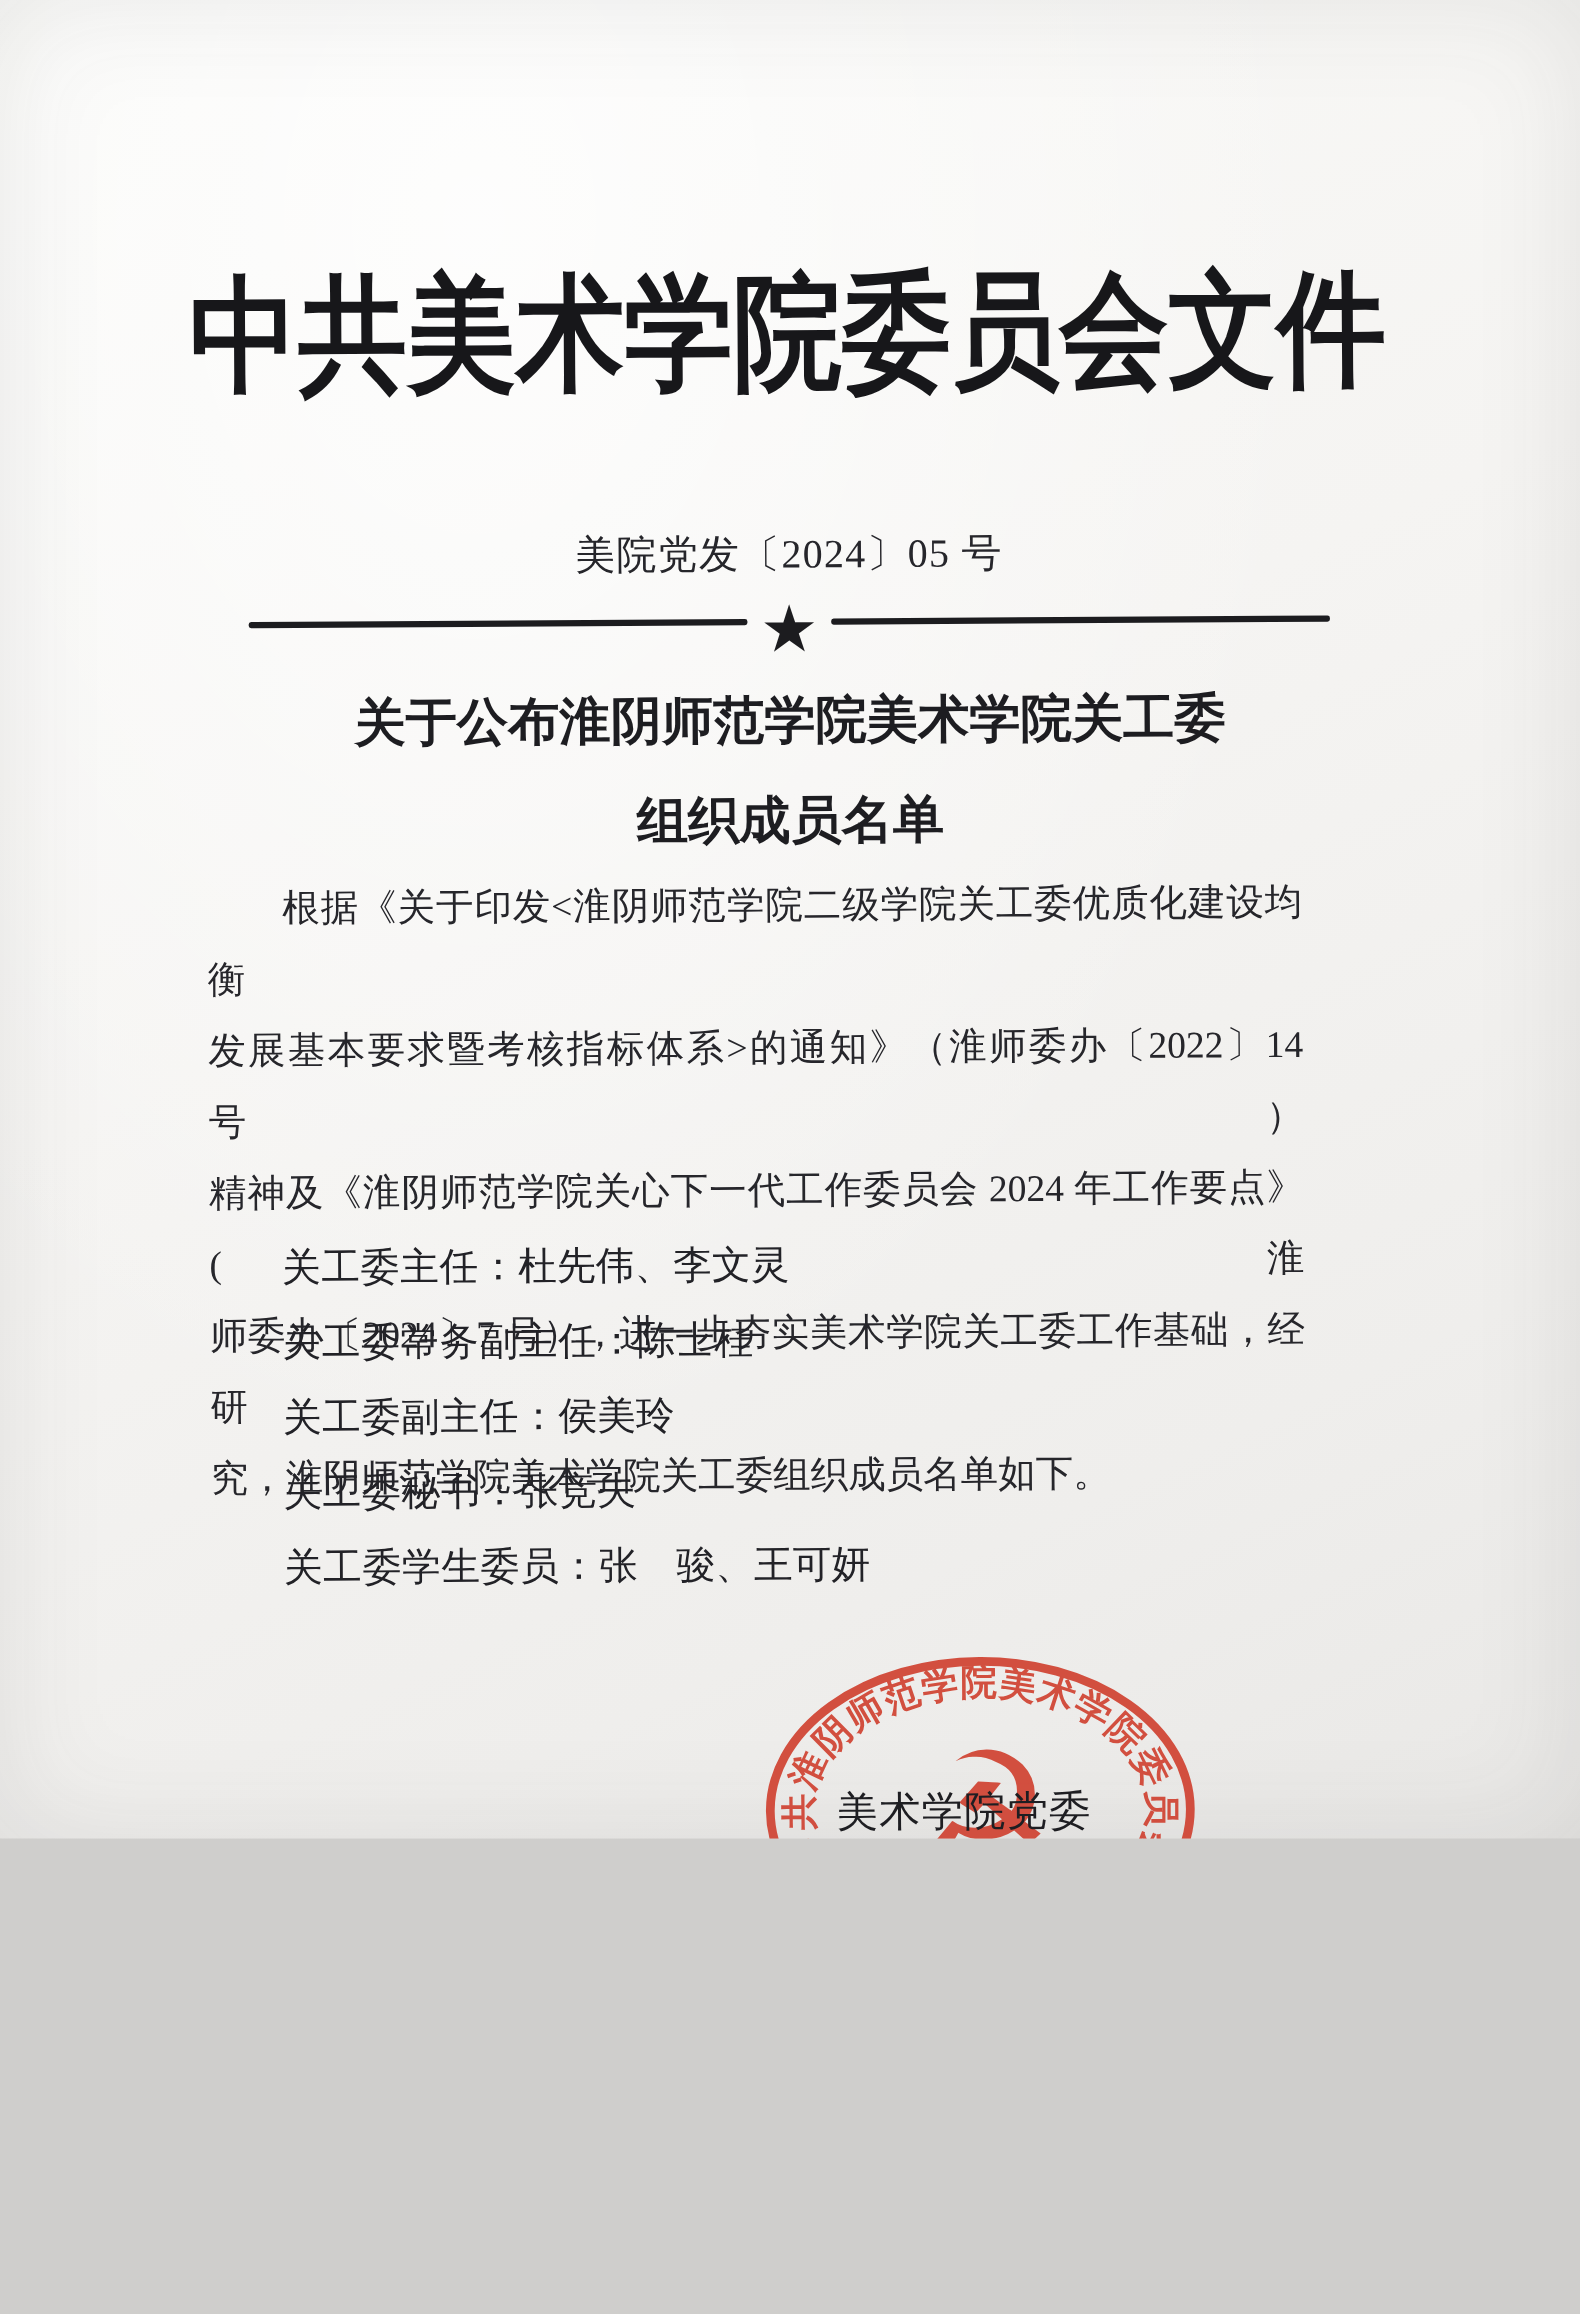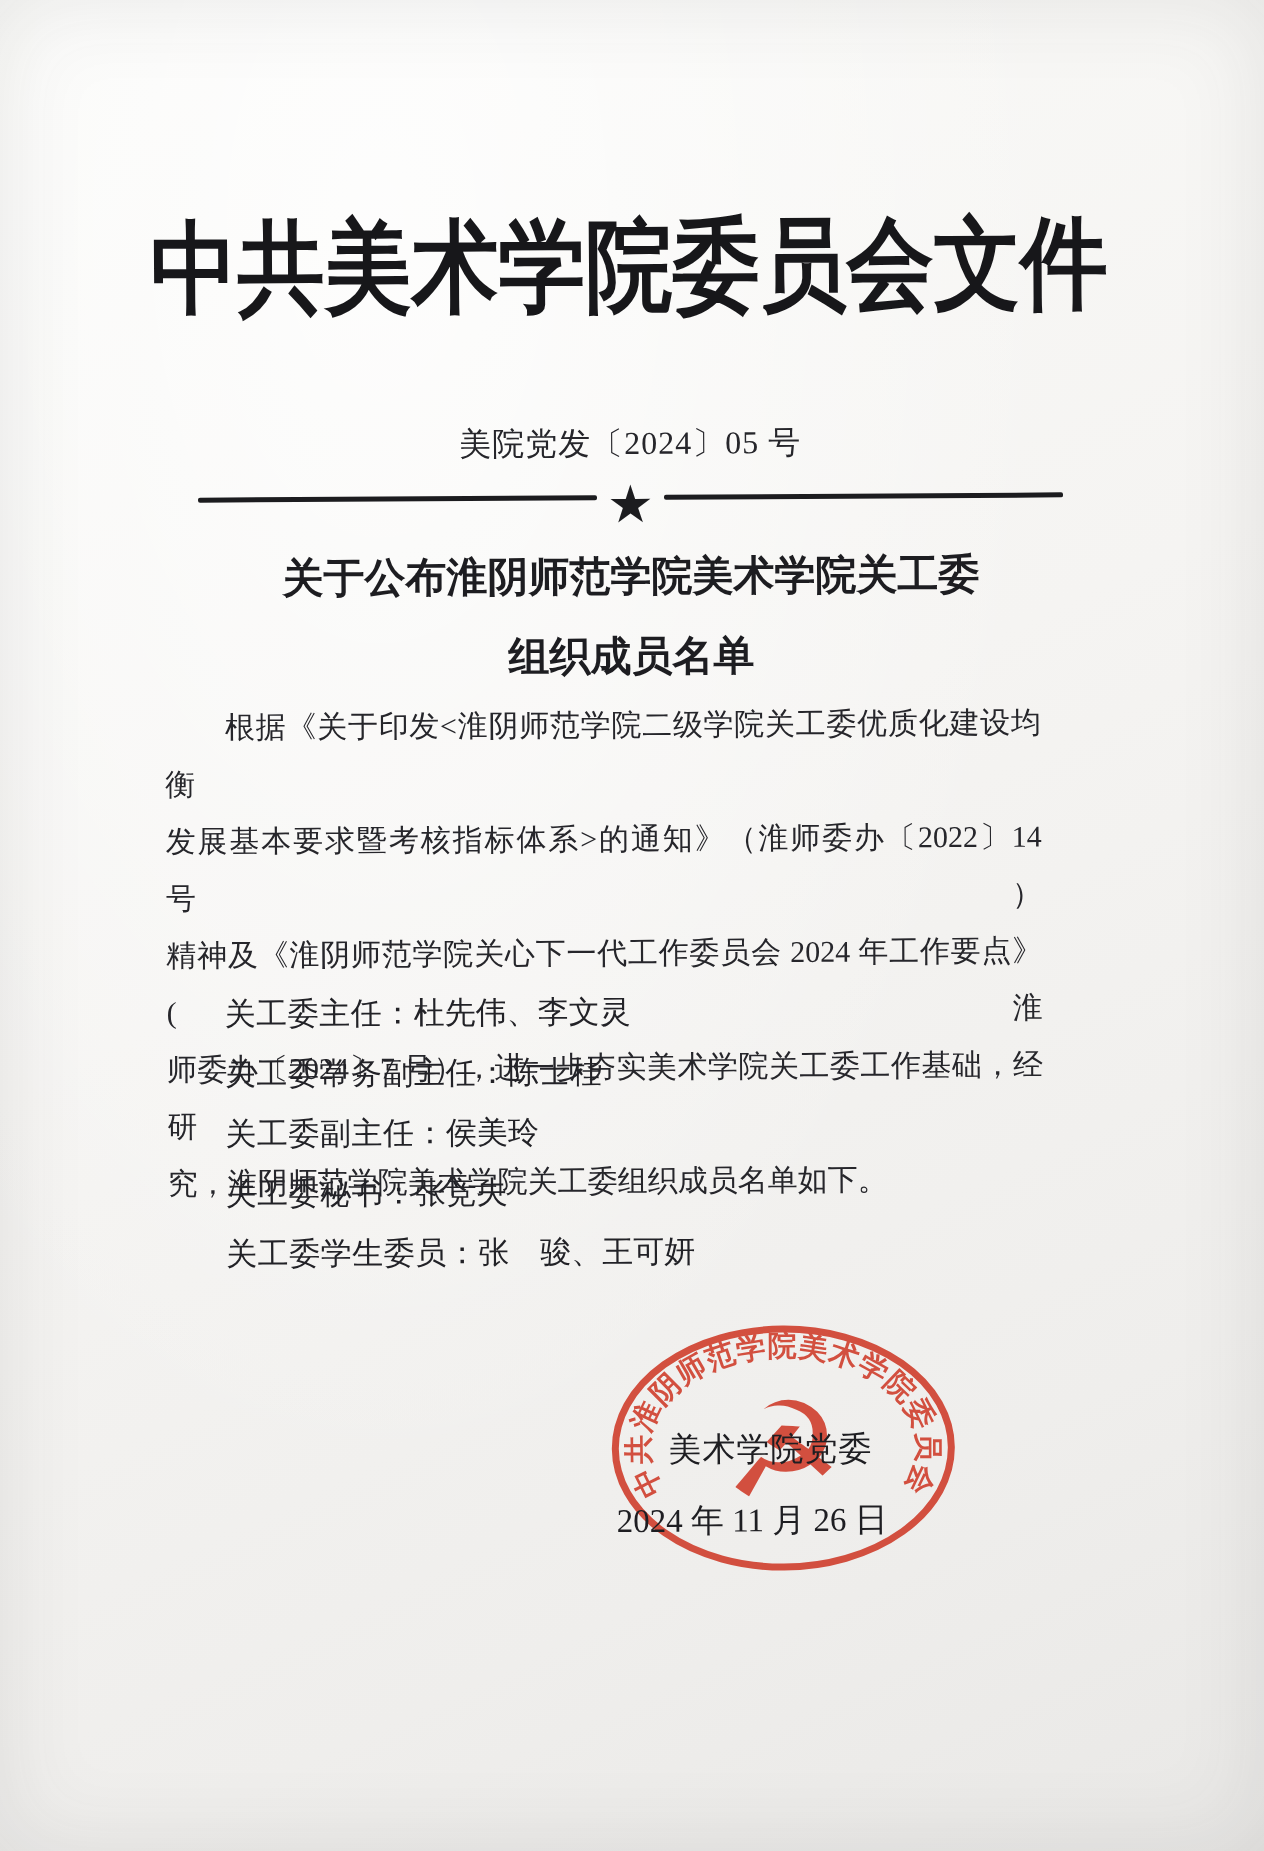"中共美术学院委员会文件" .photo { height: 1851px -> 1471px }
